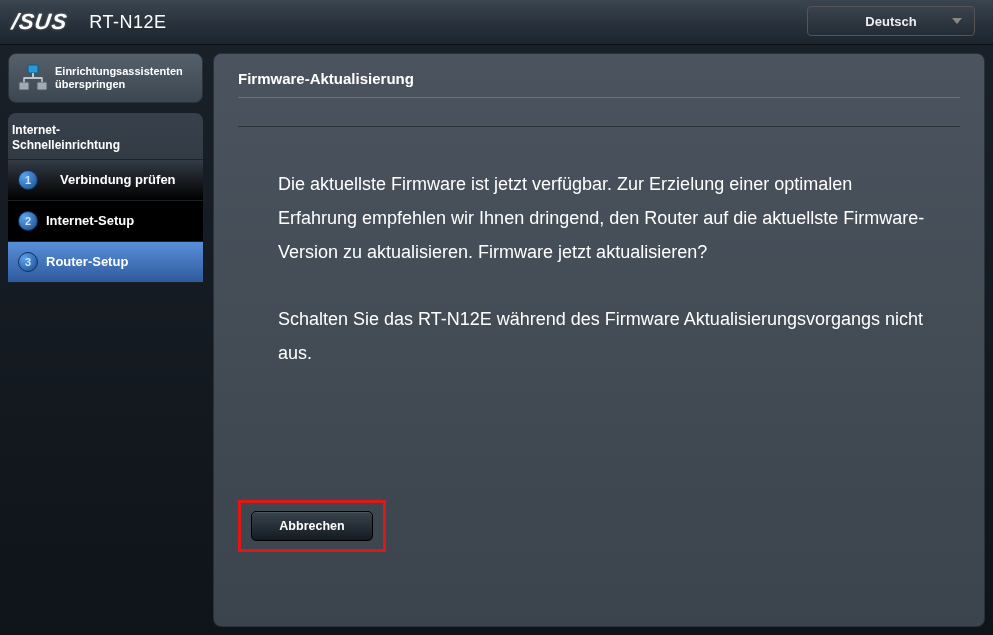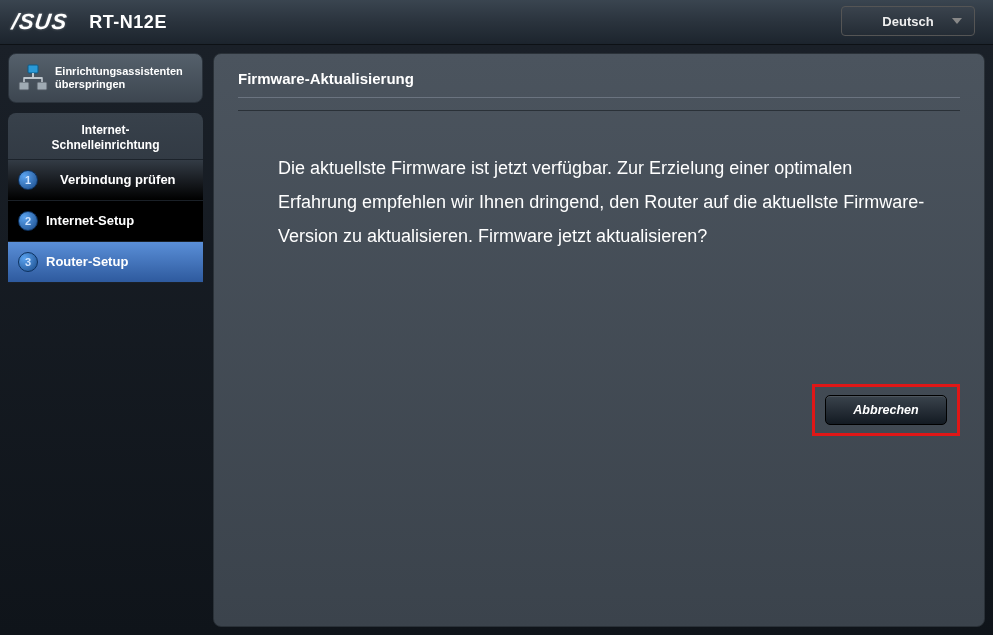"RT-N12E" .model { font-weight: bold -> normal }
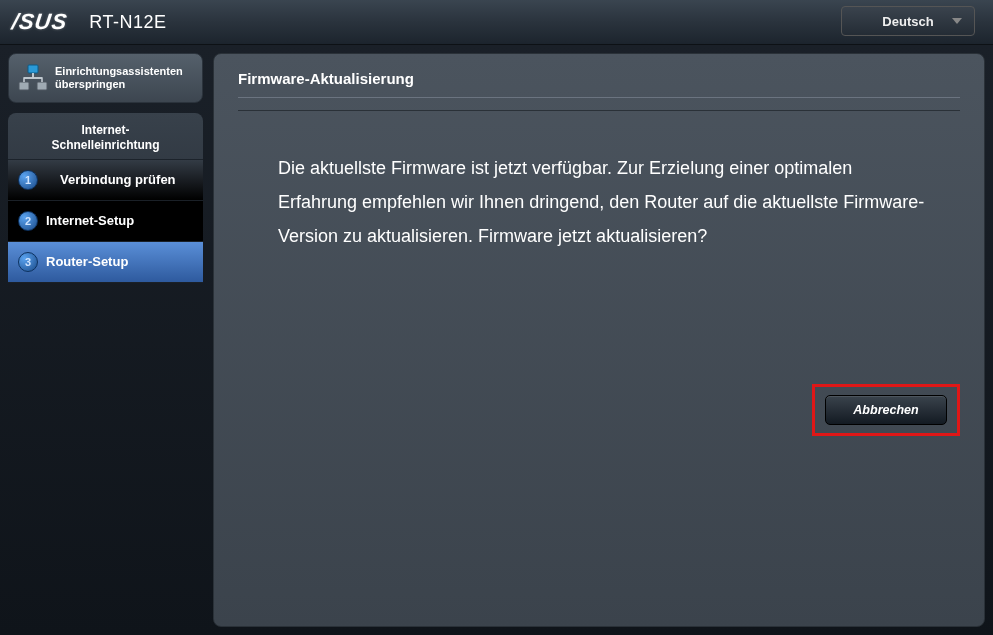"Deutsch" .lang { width: 134px -> 168px }
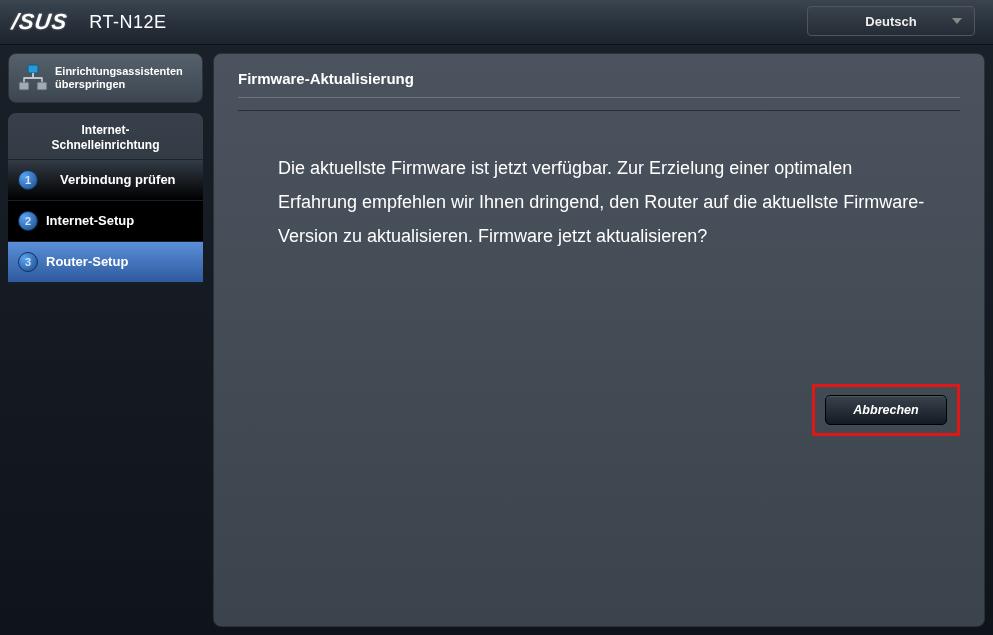"Firmware-Aktualisierung" .panel-title { margin-bottom: 12px -> 28px }
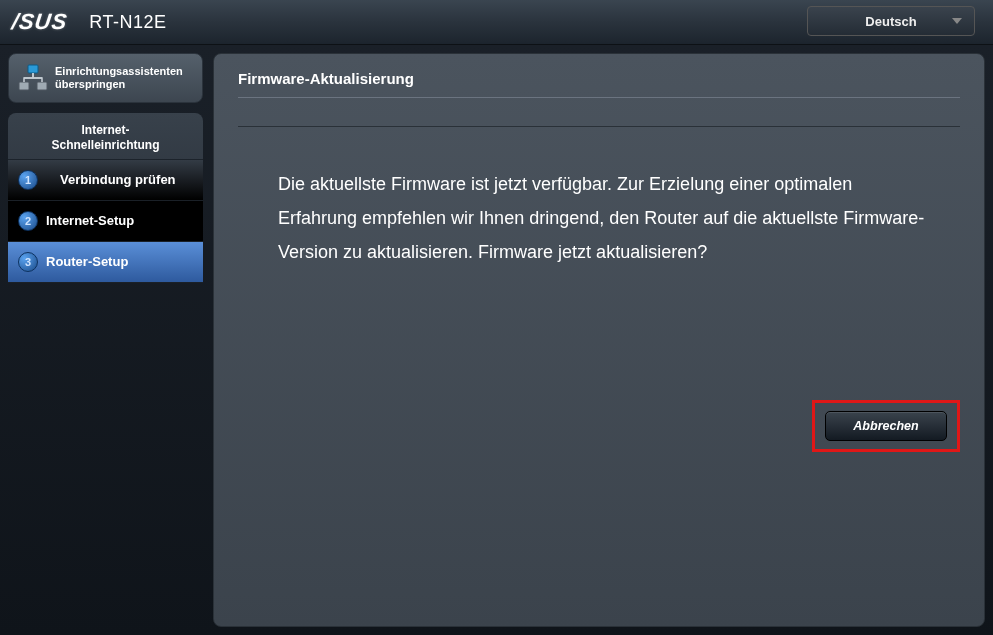"Internet-" .steps-title { text-align: center -> left }
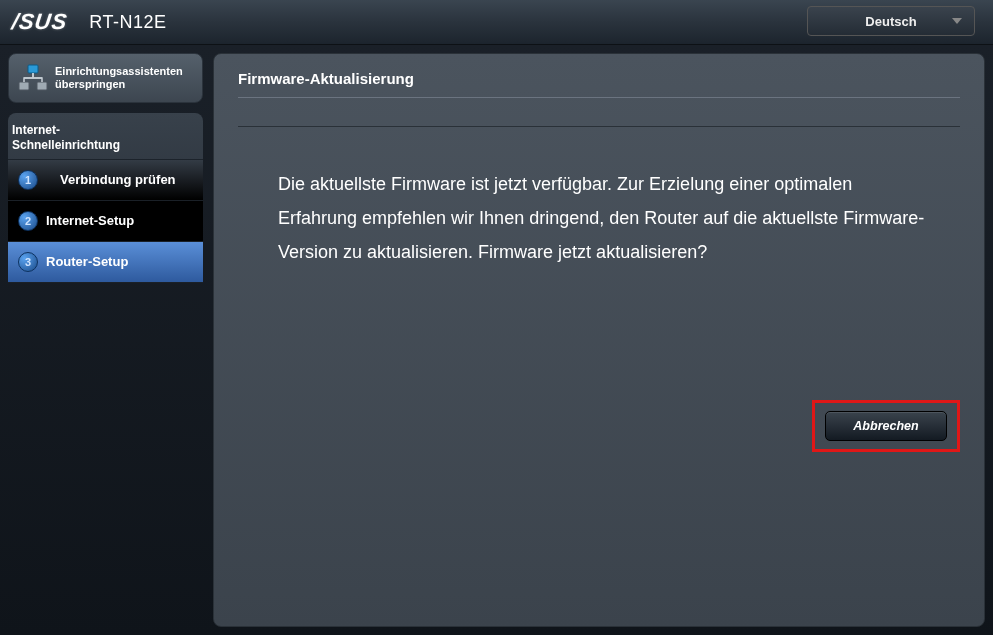"Schalten Sie das RT-N12E während" div.p2 { html: none -> <div>Schalten Sie das RT-N12E während des Firmware Aktualisierungsvorgangs nicht aus.</div> }
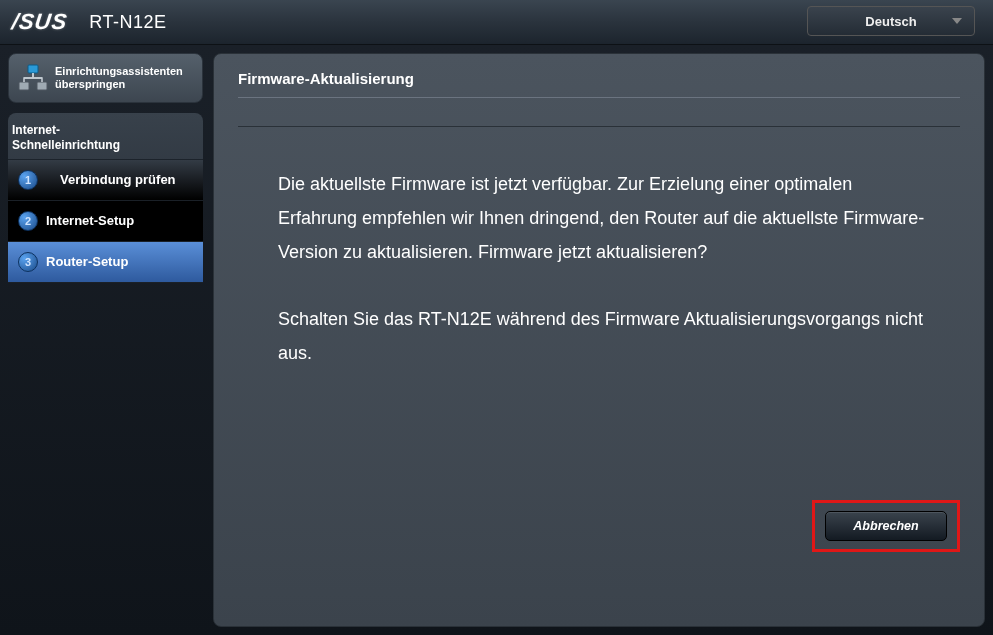"Abbrechen" .button-wrap { font-style: italic -> none; justify-content: flex-end -> flex-start }
